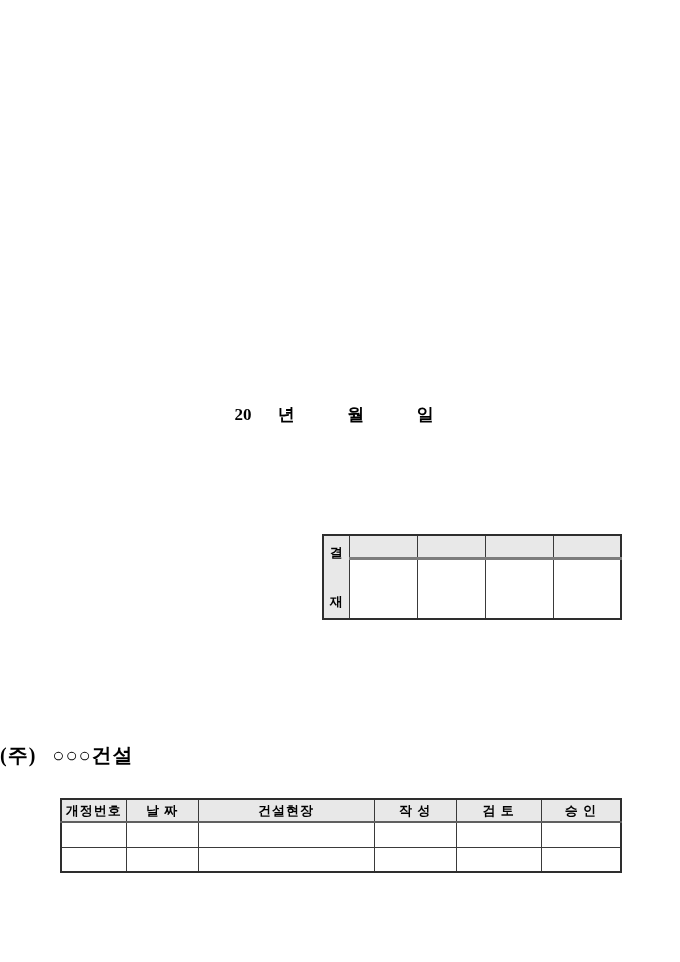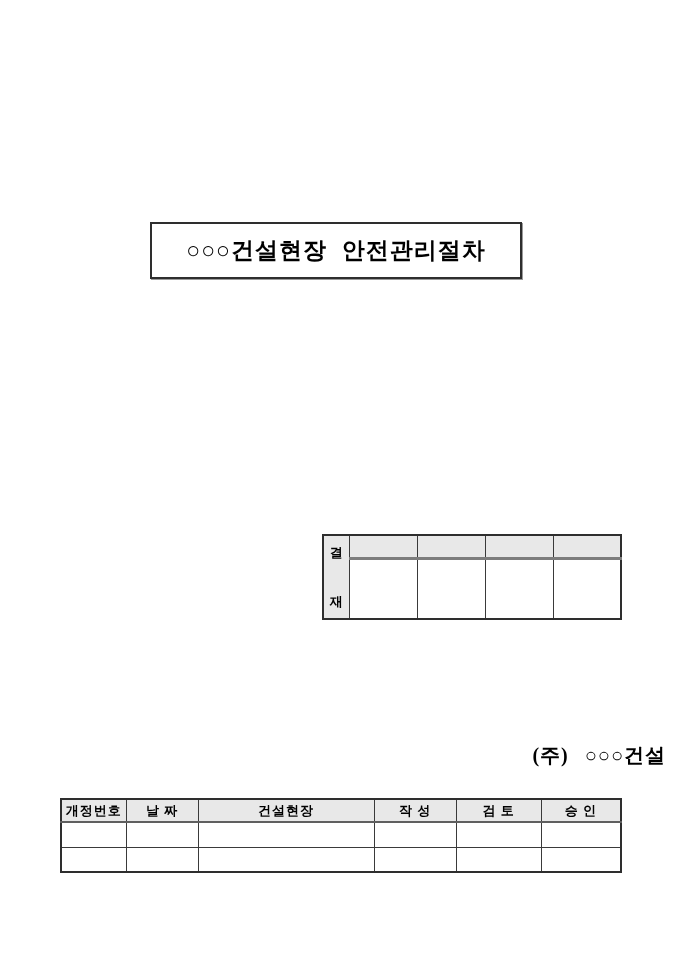"○○○건설현장 안전관리절차" div.title-box { html: <div> <span>○○○건설현장 안전관리절차</span> </div> -> none }
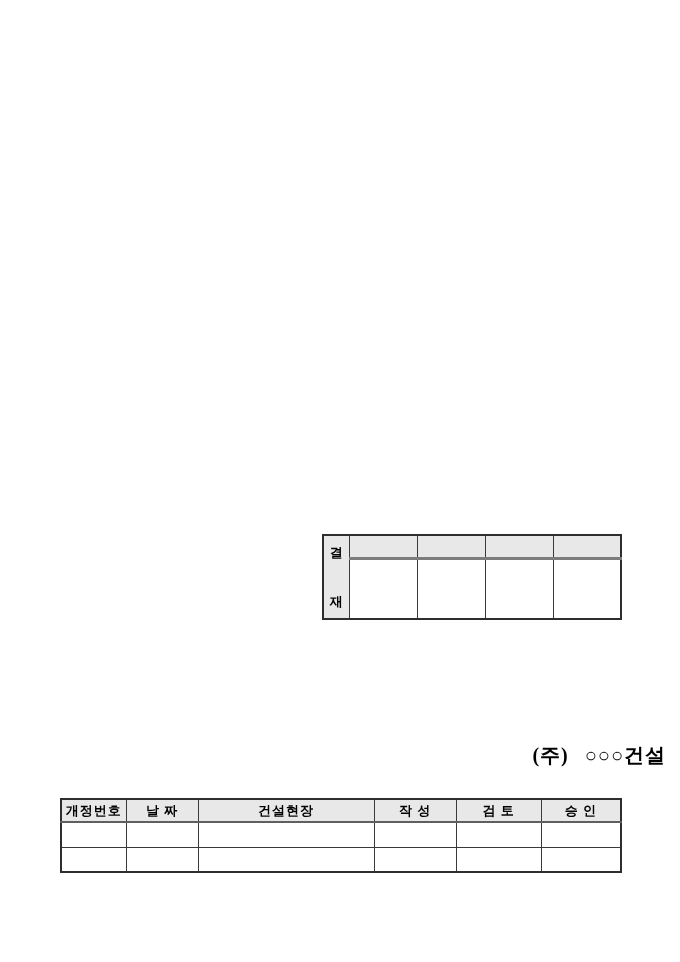"20 년 월 일" div.date-line { html: none -> <div>20 년 월 일</div> }
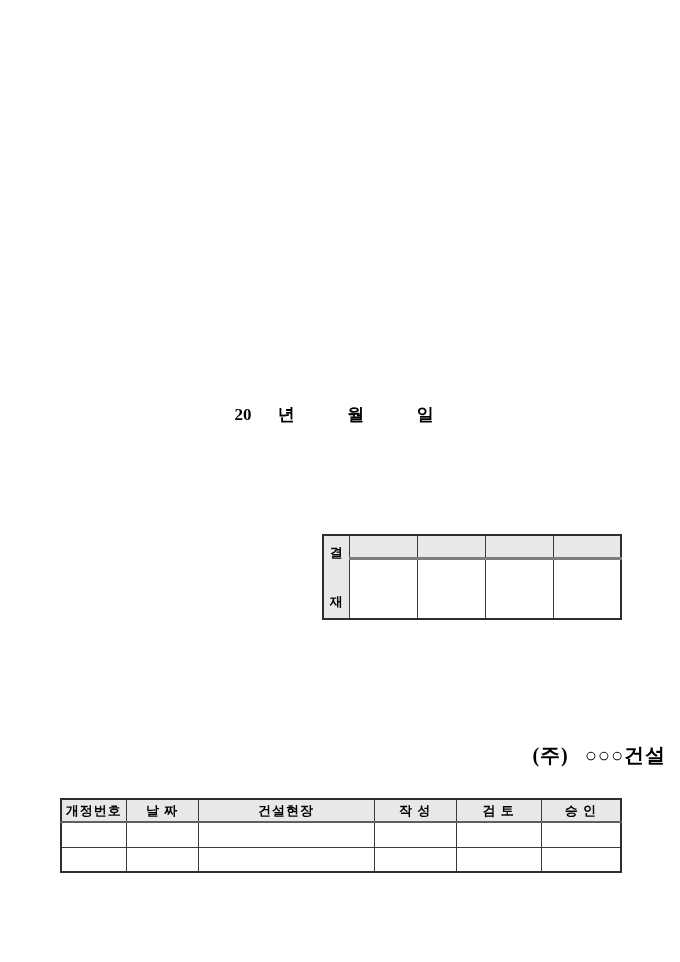"(주) ○○○건설" .company-line { text-align: right -> left }
